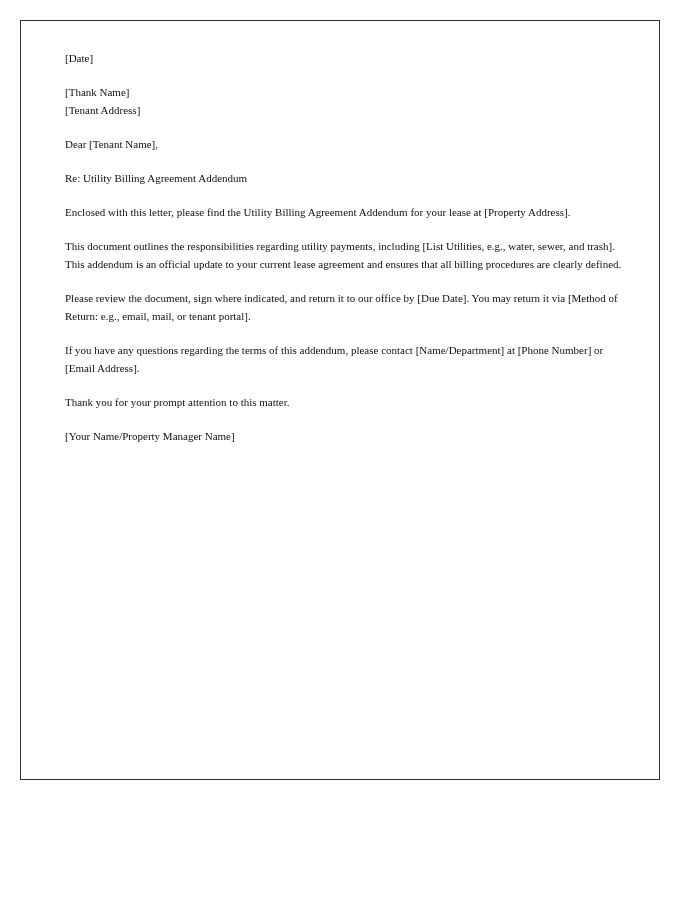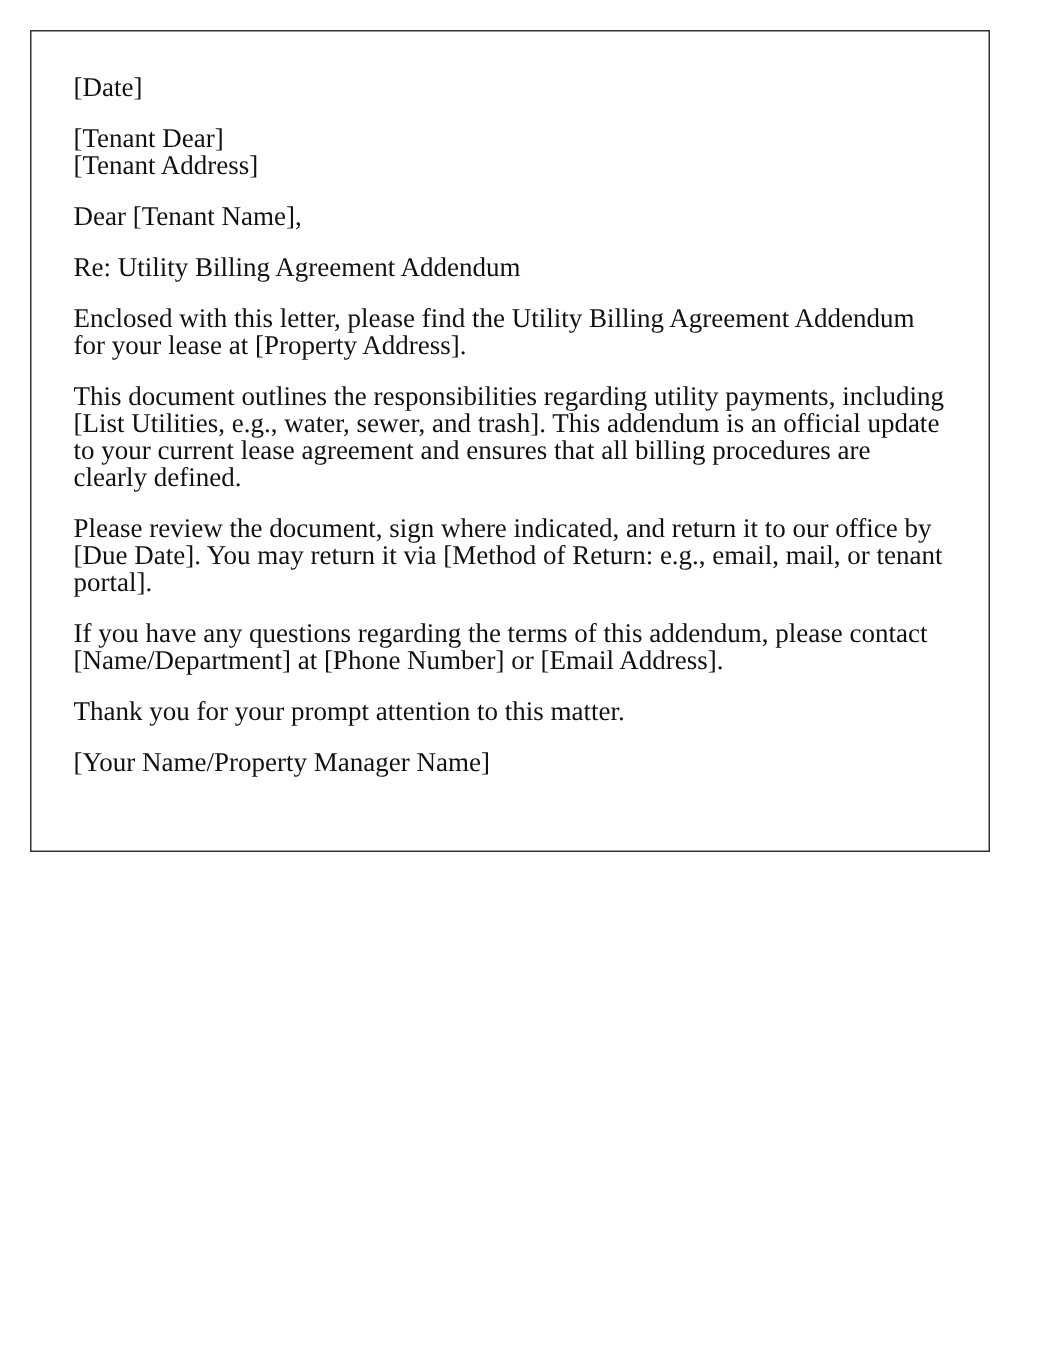"[Date]" .page { font-size: 18px -> 11px; height: 548px -> 760px; padding: 28px 28px 0 28px -> 28px 28px 0 44px }
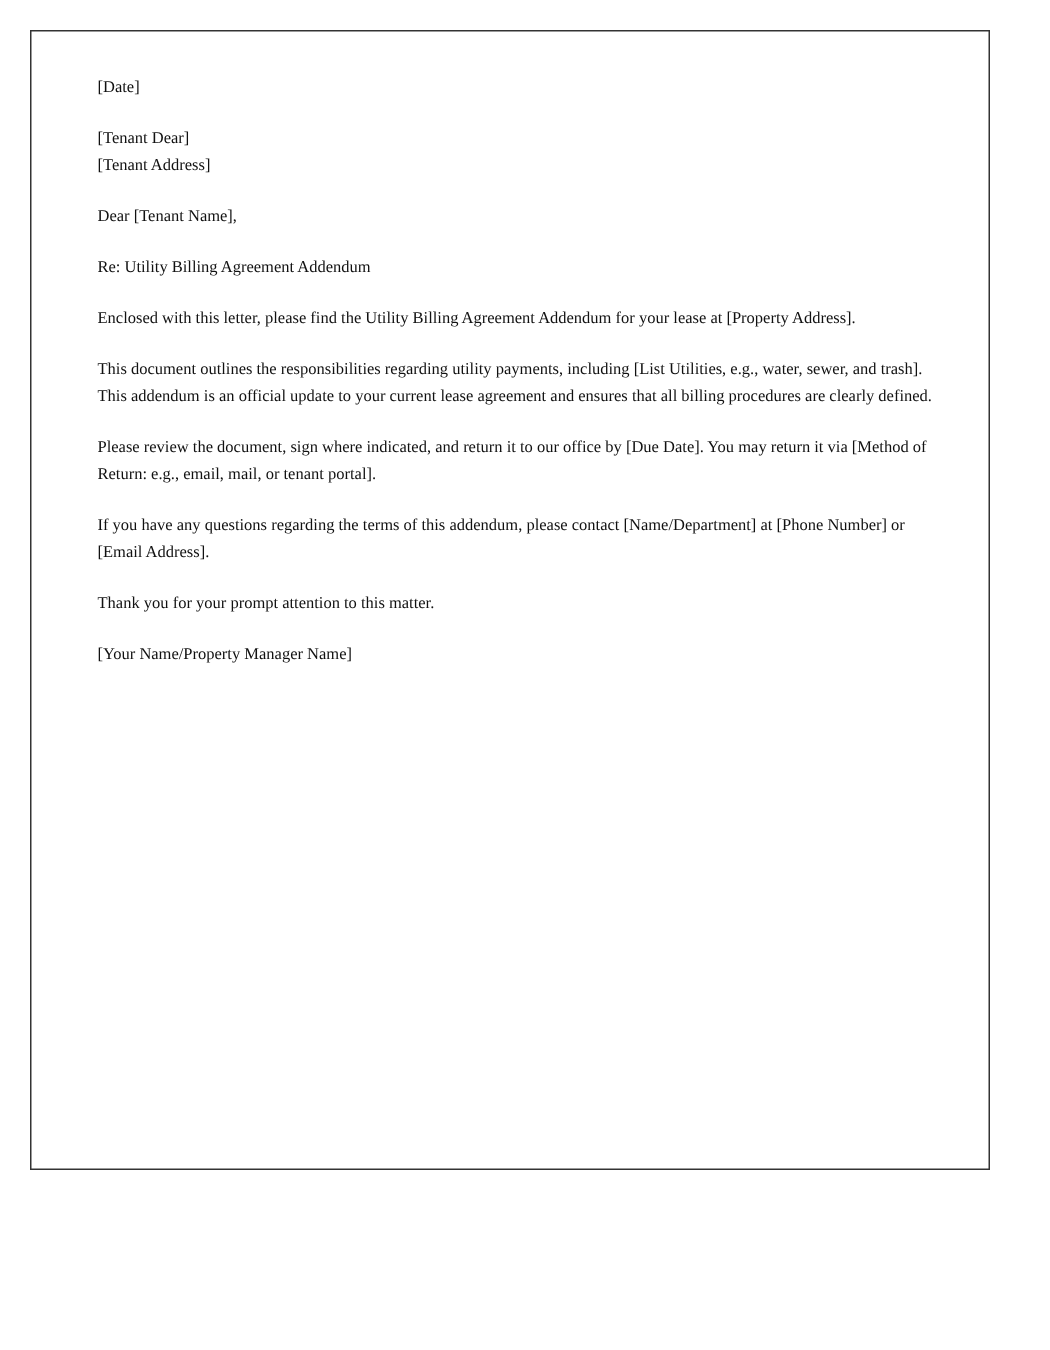"[Tenant Dear]" span.line { text: Tenant Dear -> Thank Name }
